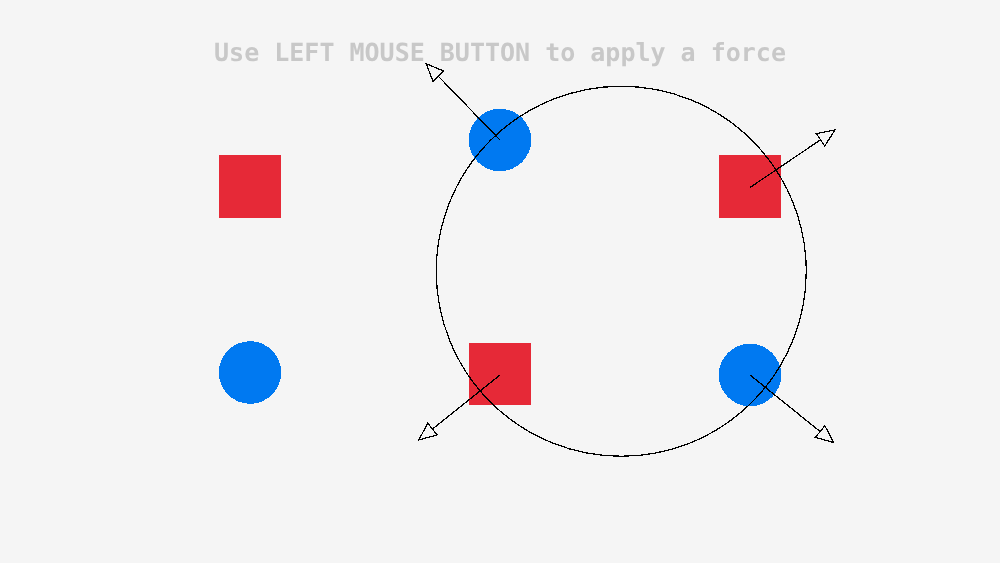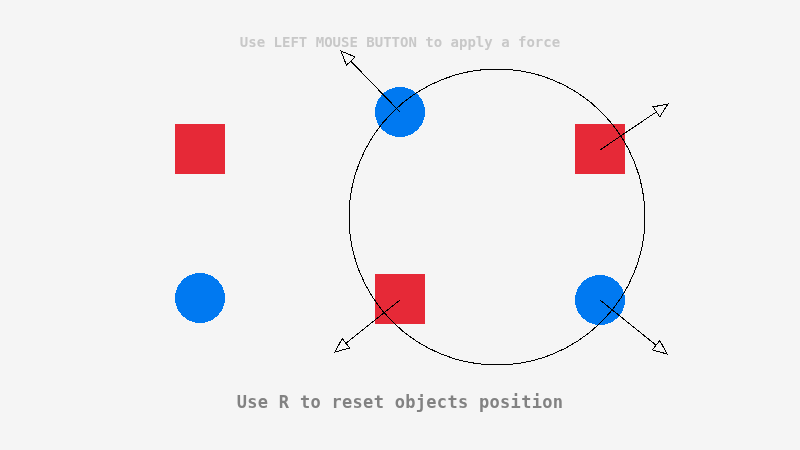"Use LEFT MOUSE BUTTON to" .hint-top { font-size: 14px -> 20px }
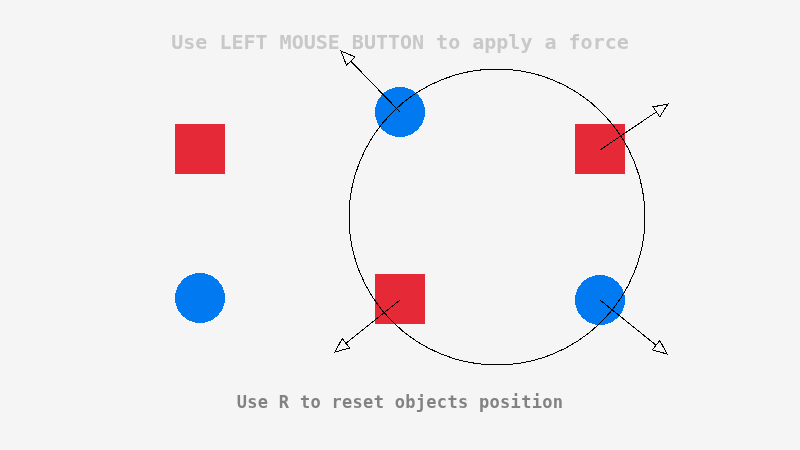"Use R to reset objects" div.hint { html: <div>Use R to reset objects position</div> -> none }
